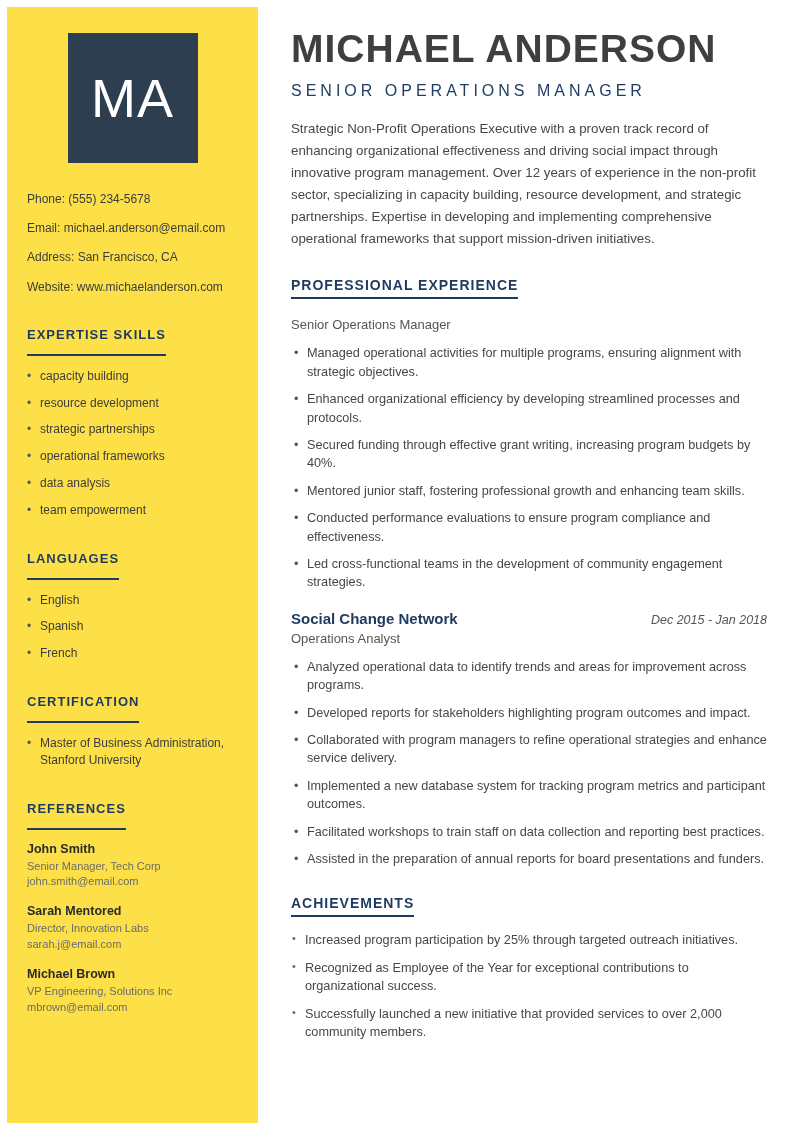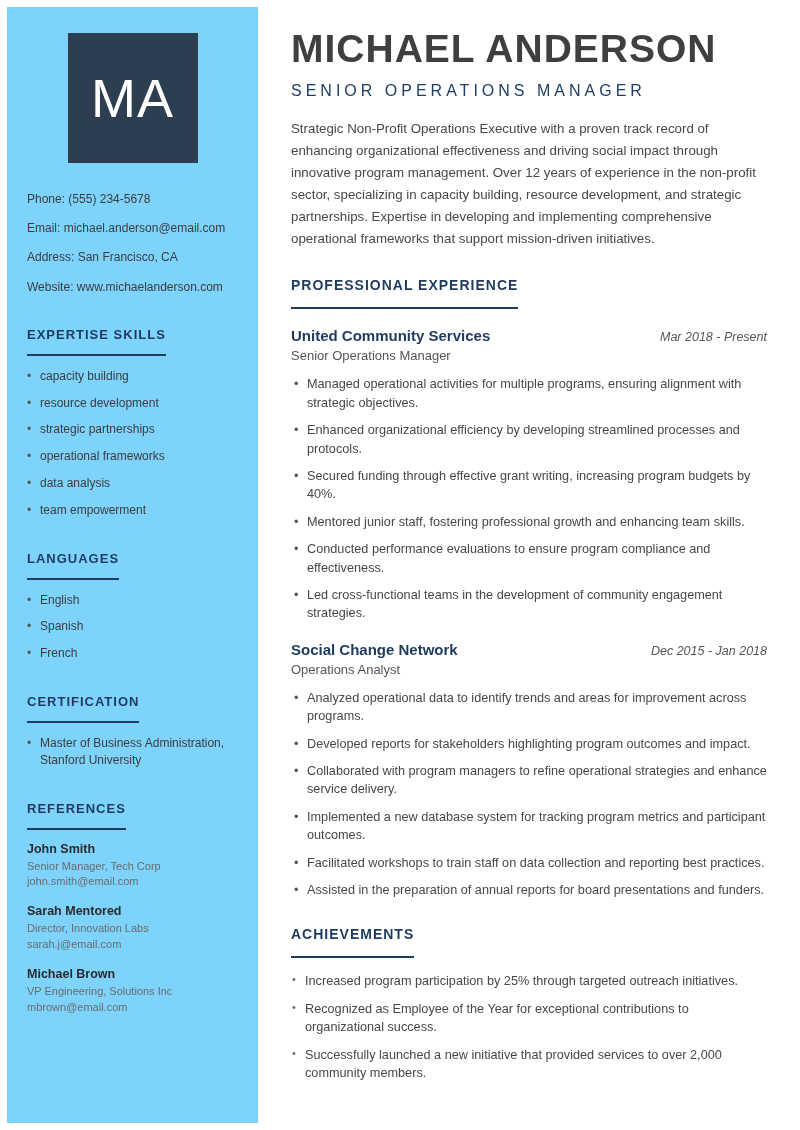"MA" .sidebar { background: #7dd3fc -> #fde047 }
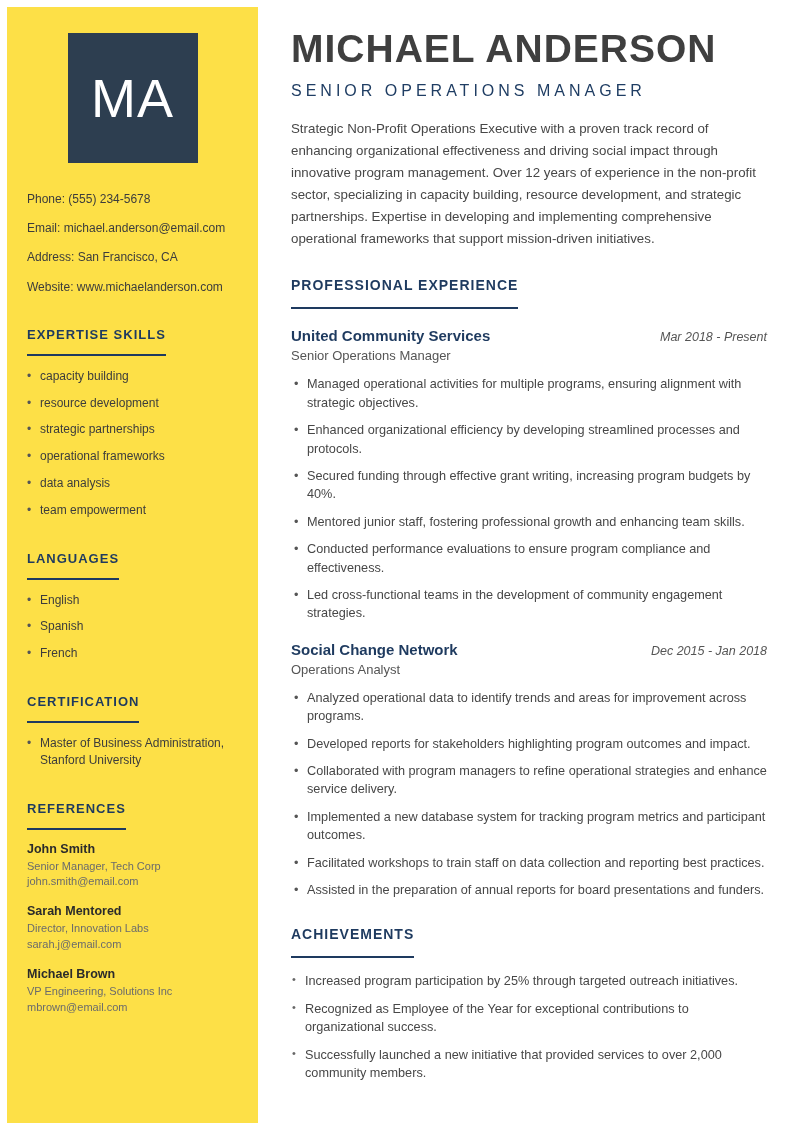"PROFESSIONAL EXPERIENCE" .main-heading { padding-bottom: 14px -> 4px }
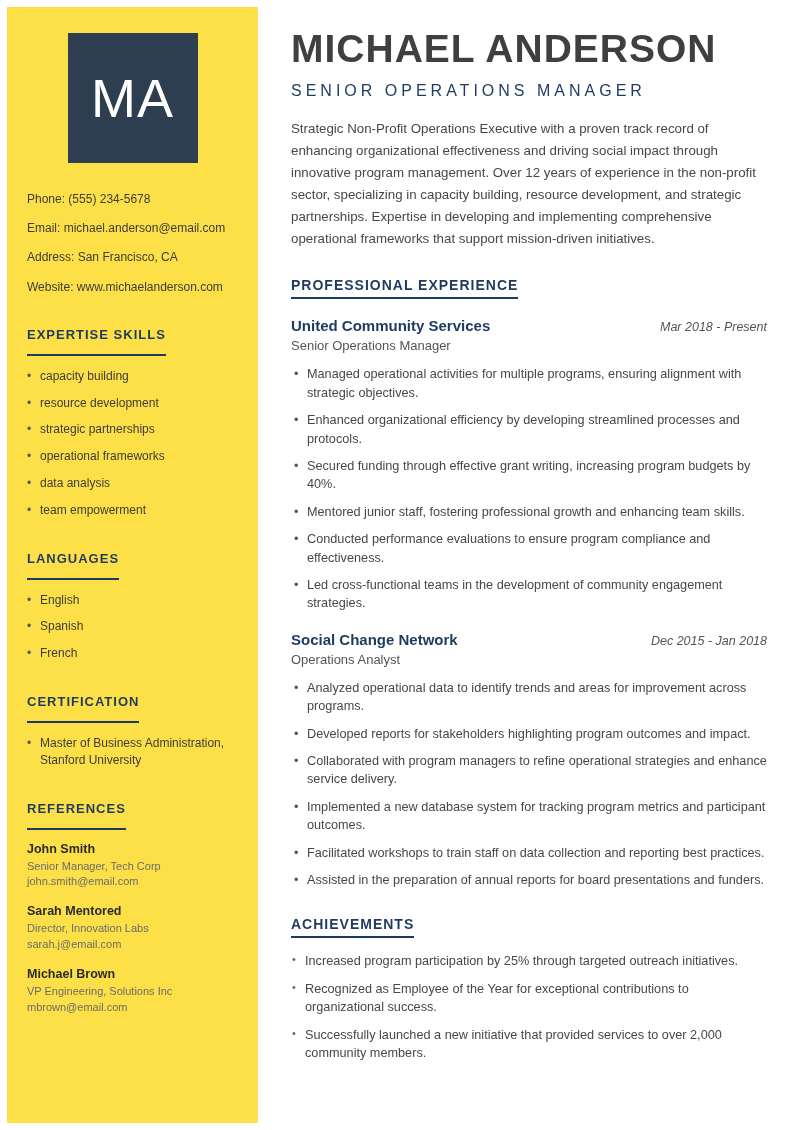"United Community Services" div.job-header { html: <div> <span>United Community Services</span> <span>Mar 2018 - Present</span> </div> -> none }
